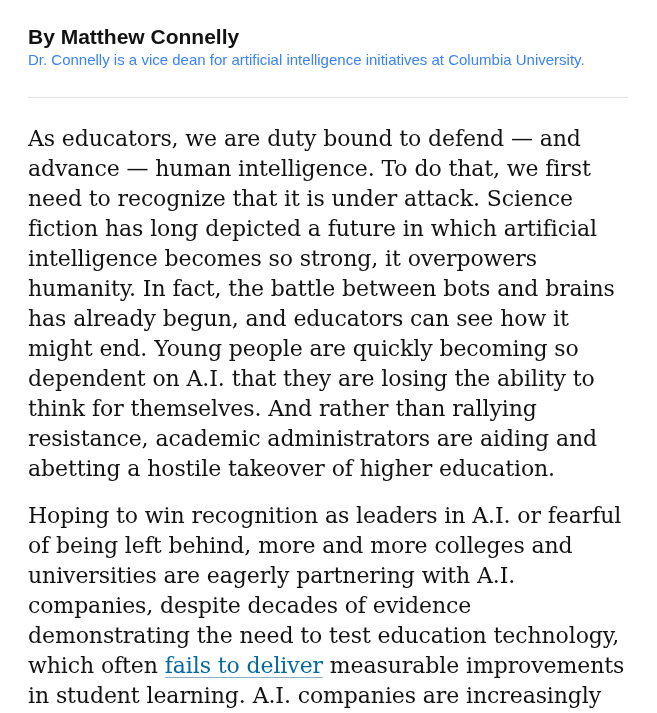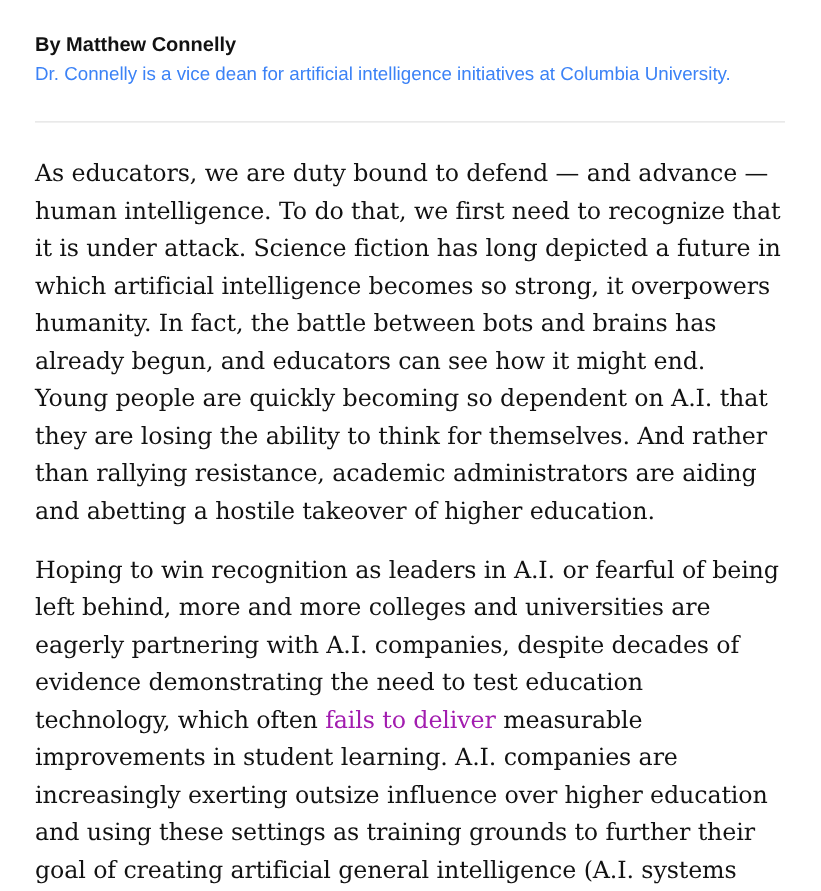"By Matthew Connelly" .byline-name { font-size: 16px -> 21px }
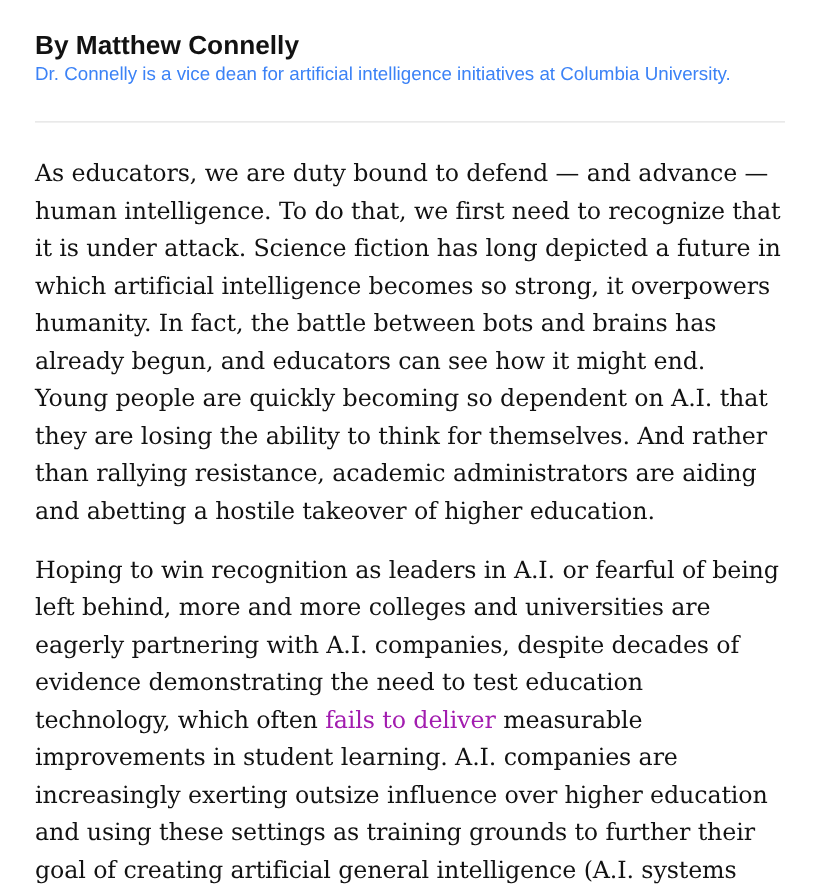"As educators, we are duty" .body-text p { font-size: 19px -> 22px }
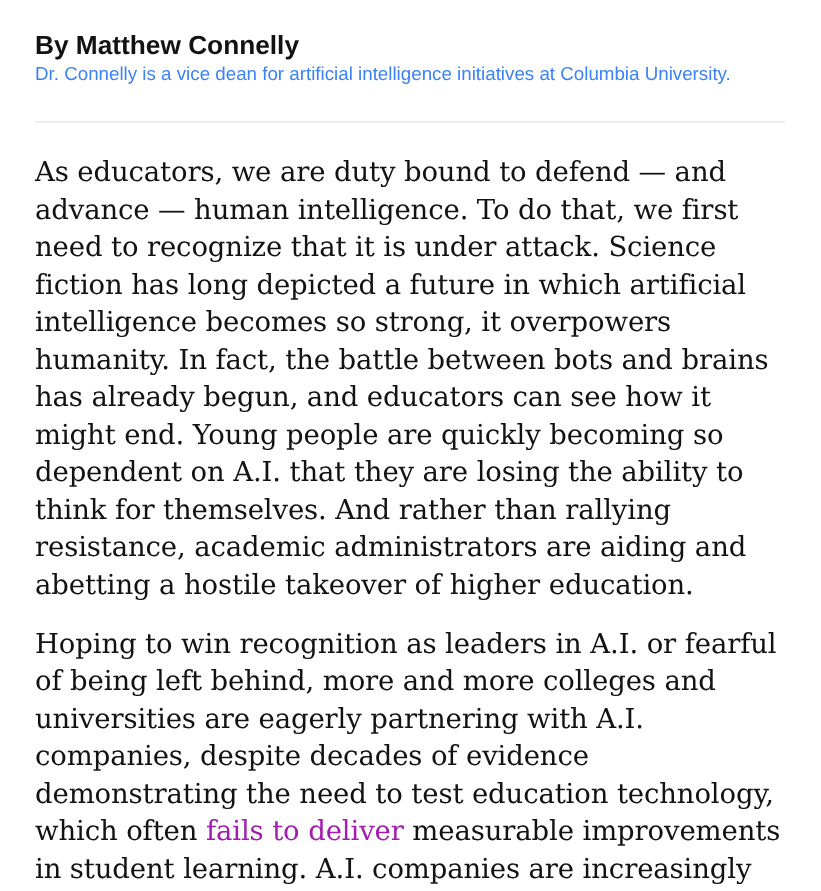"fails to deliver" a.article-link { color: #a21caf -> #0369a1; text-decoration: none -> underline }
